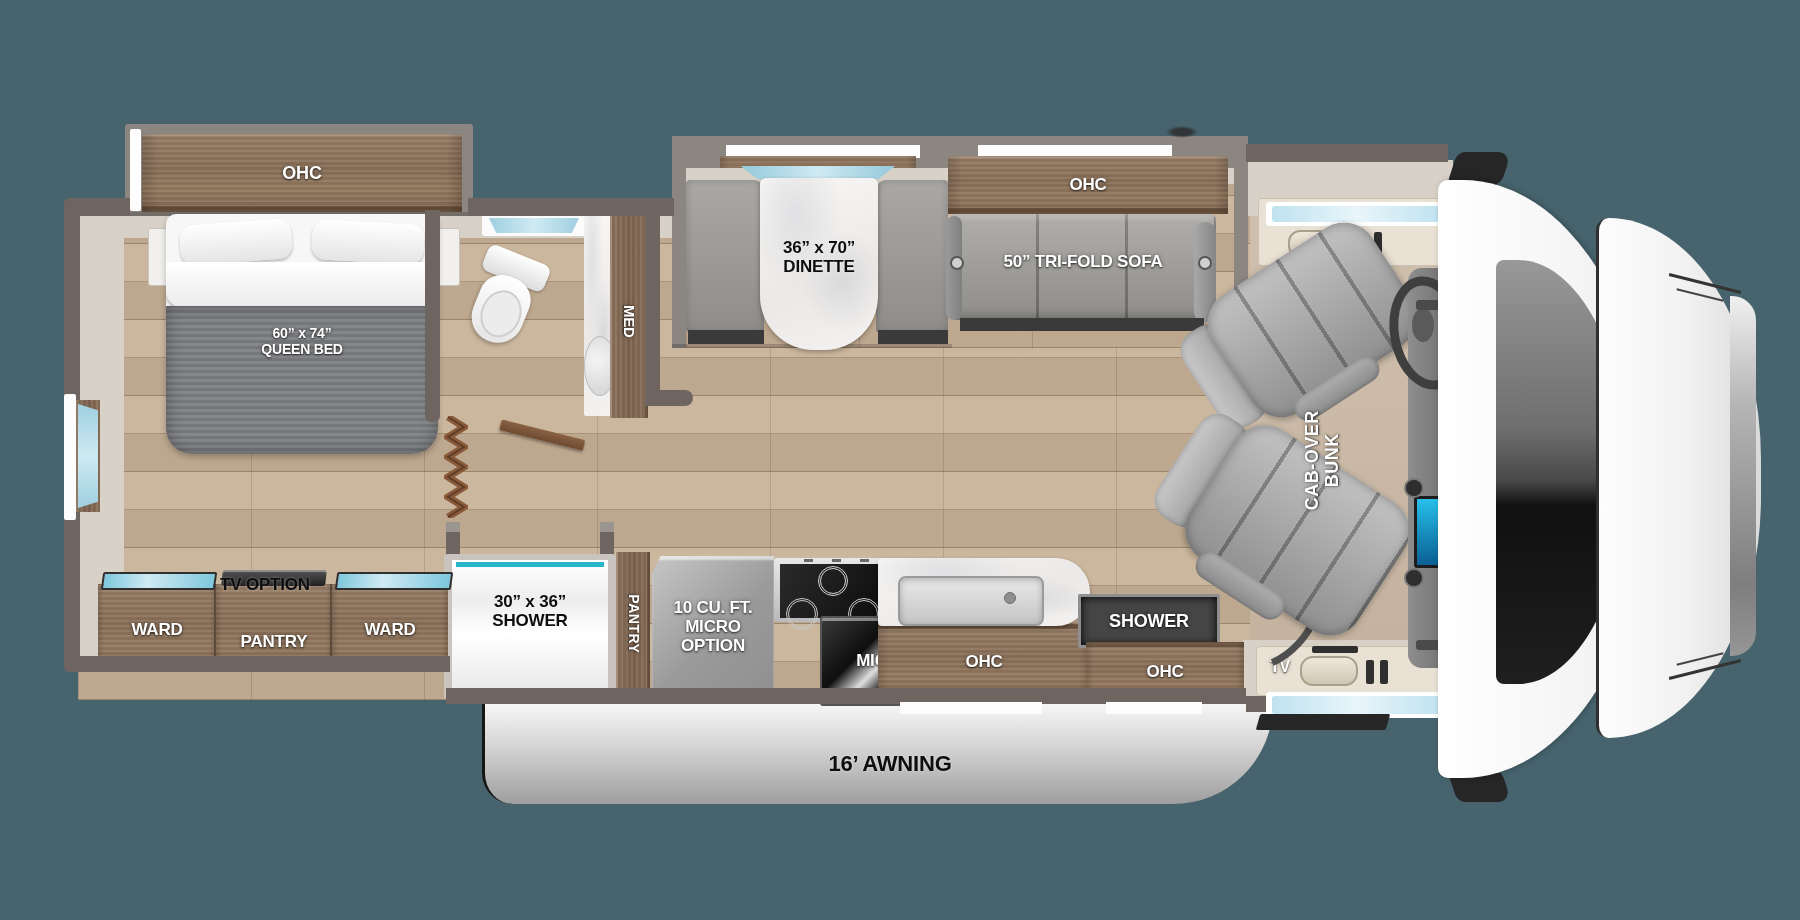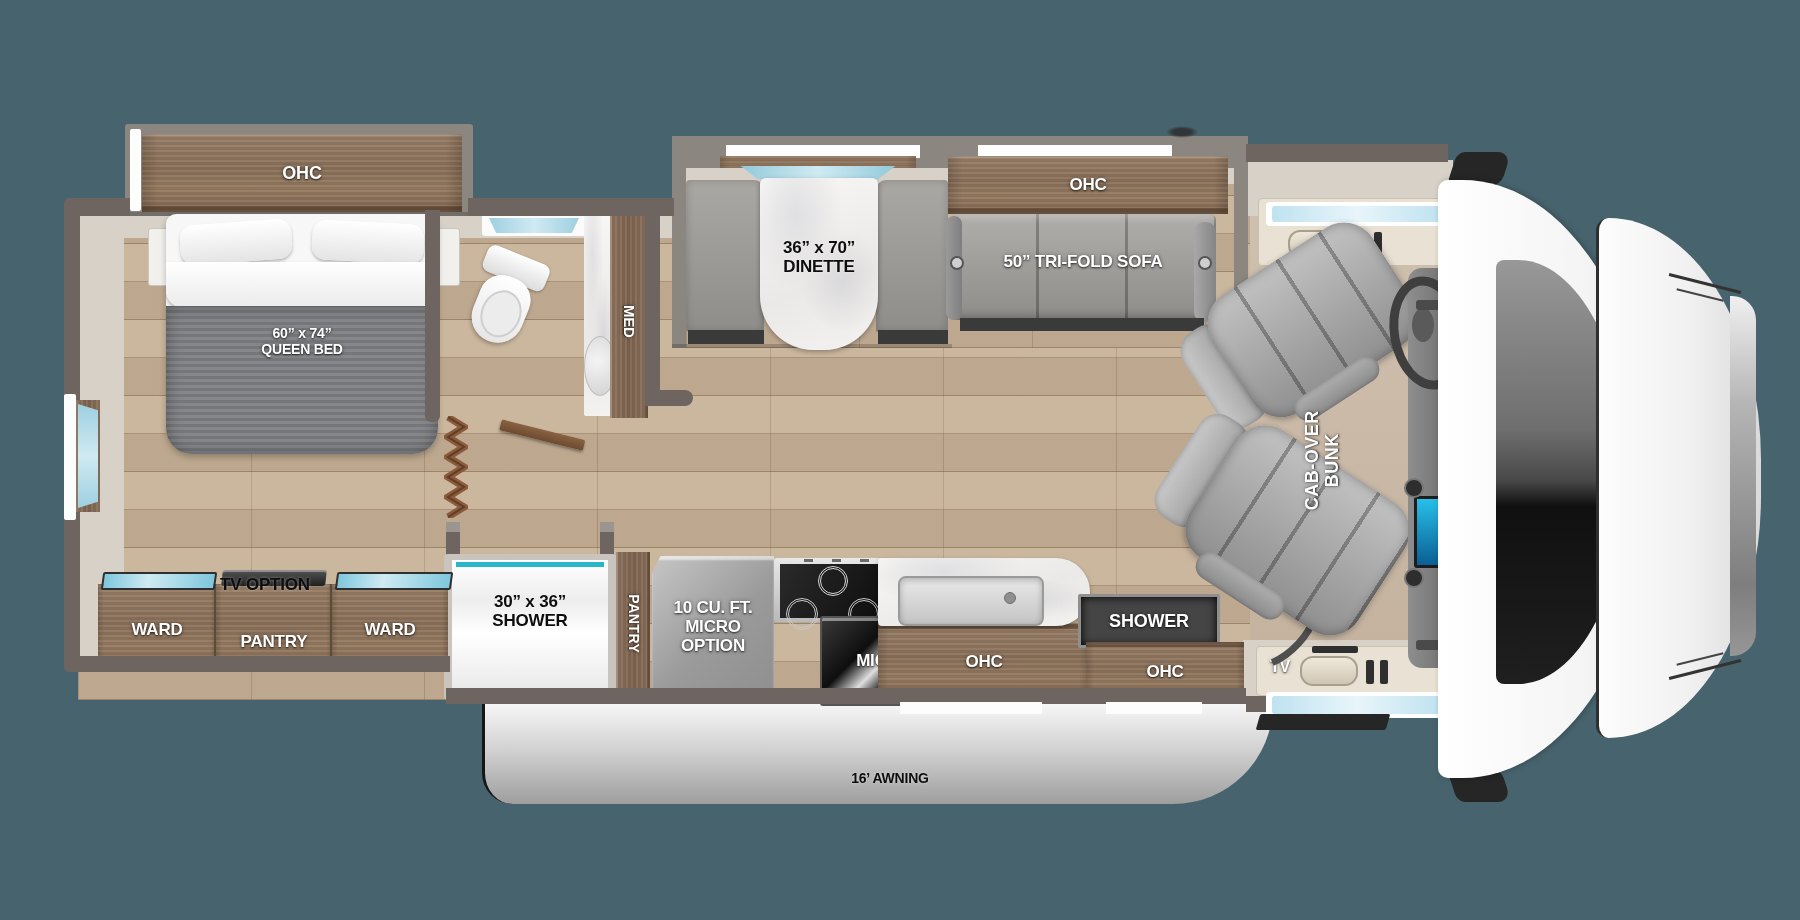"16’ AWNING" div.abs { font-size: 14px -> 22px; margin-top: 19px -> none }
